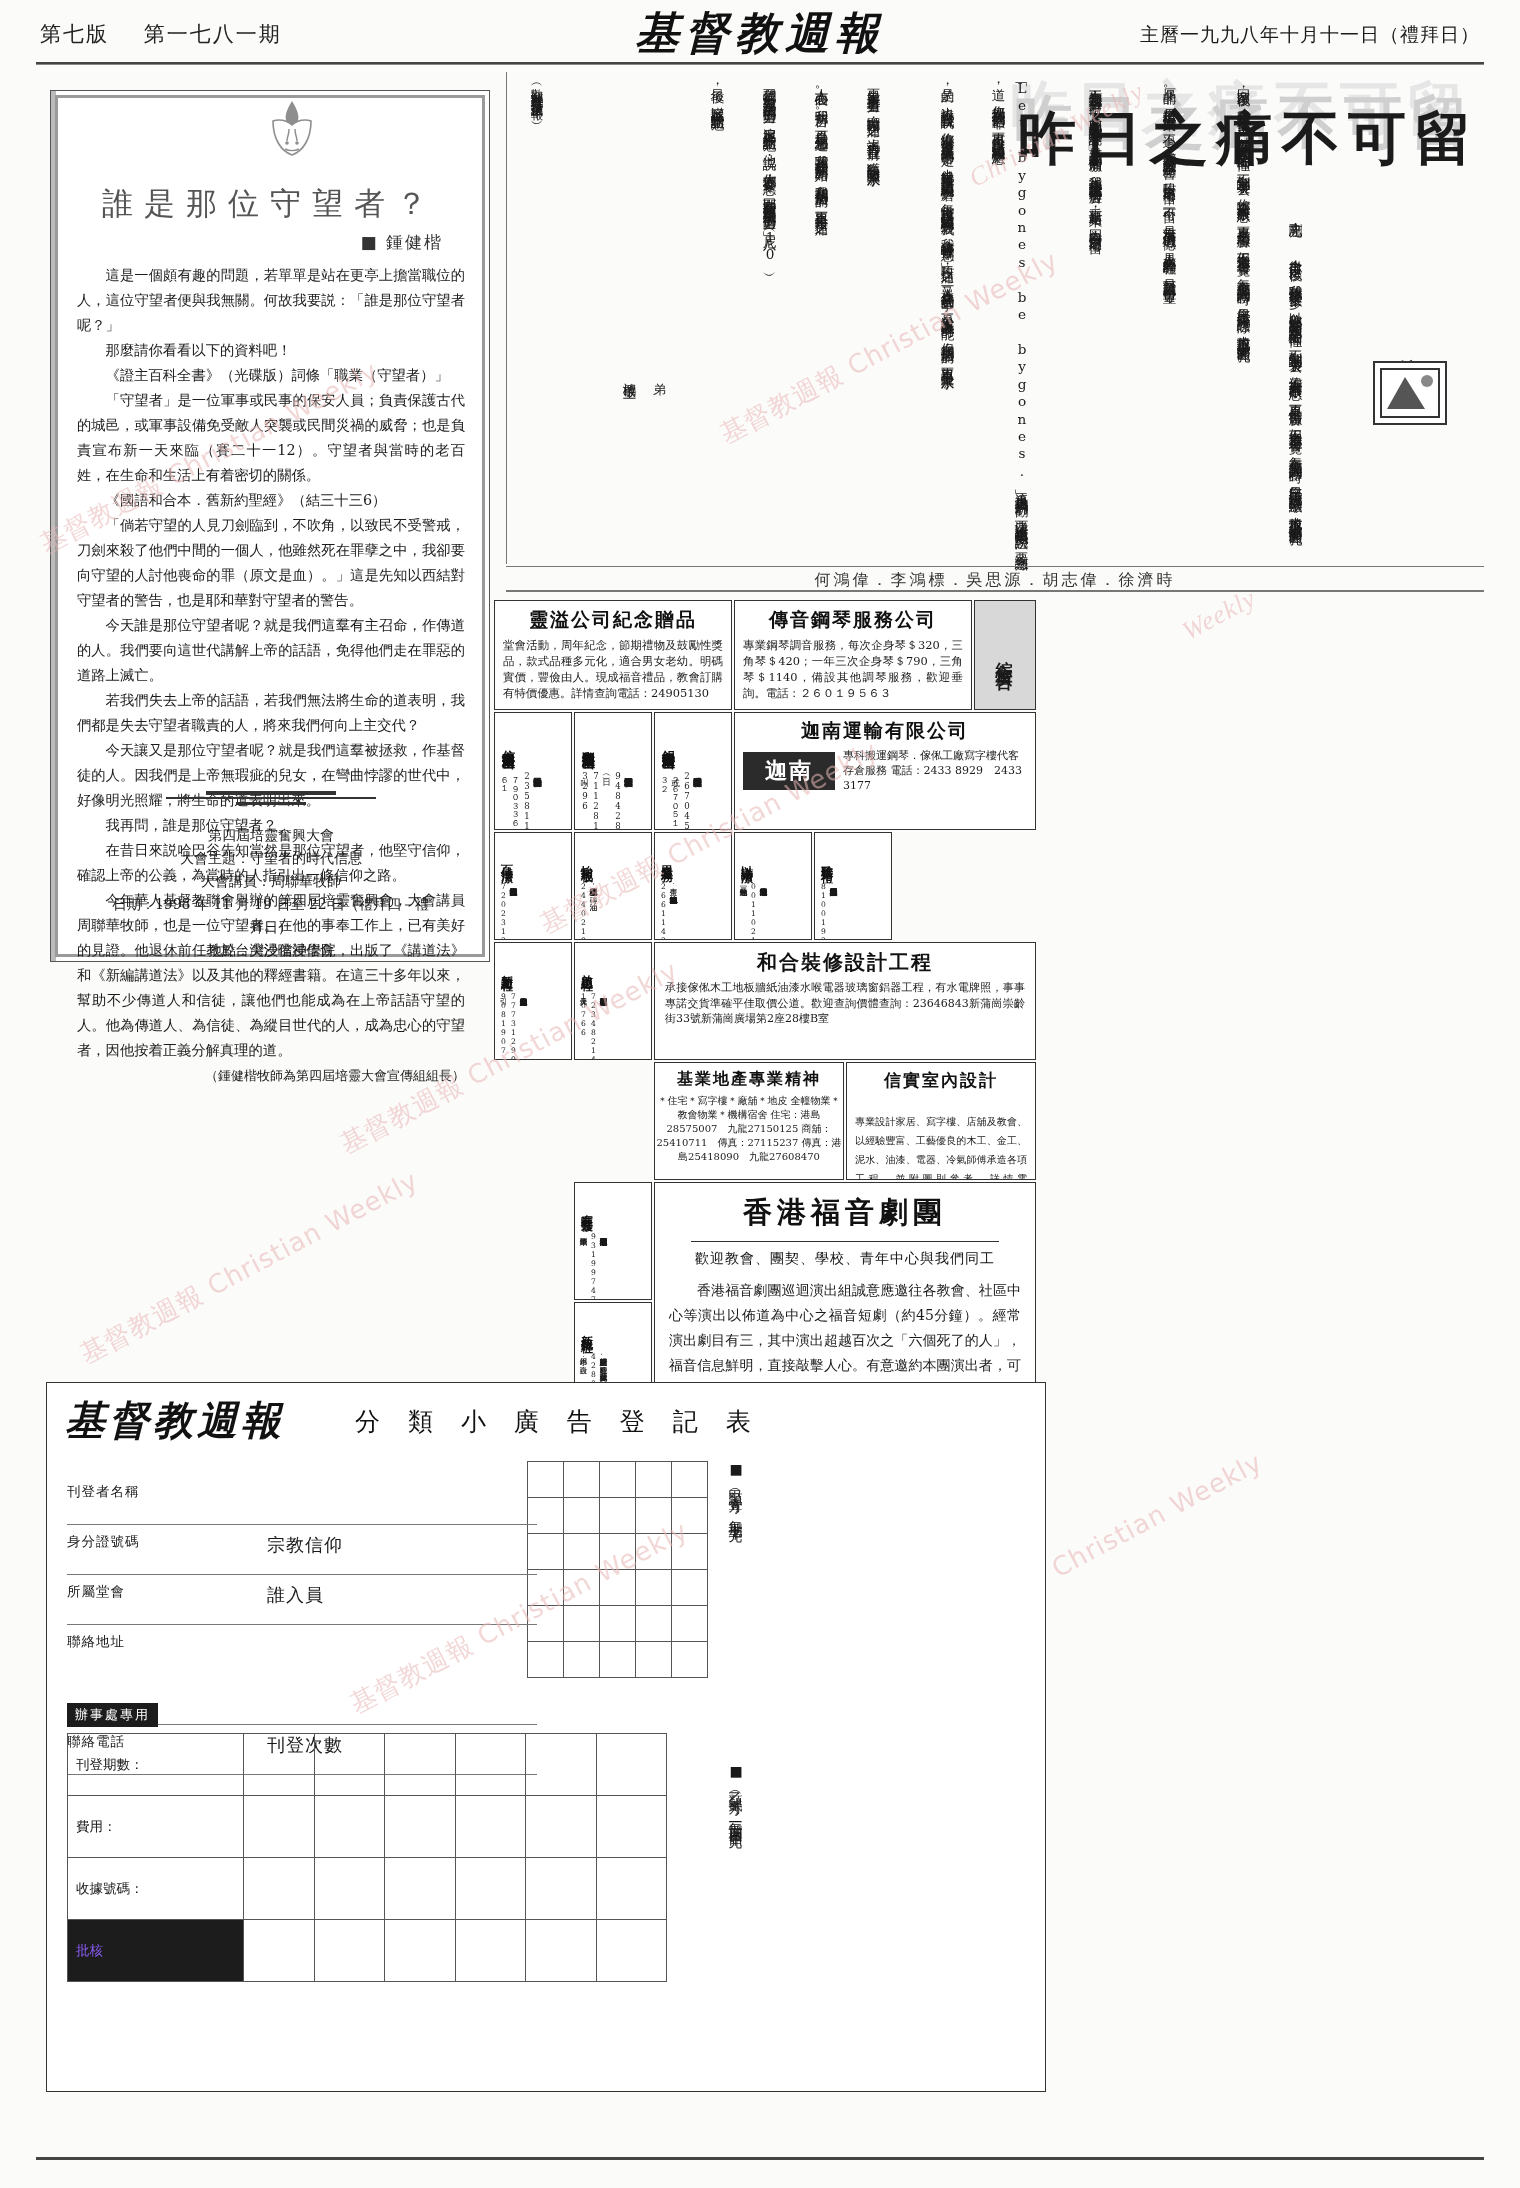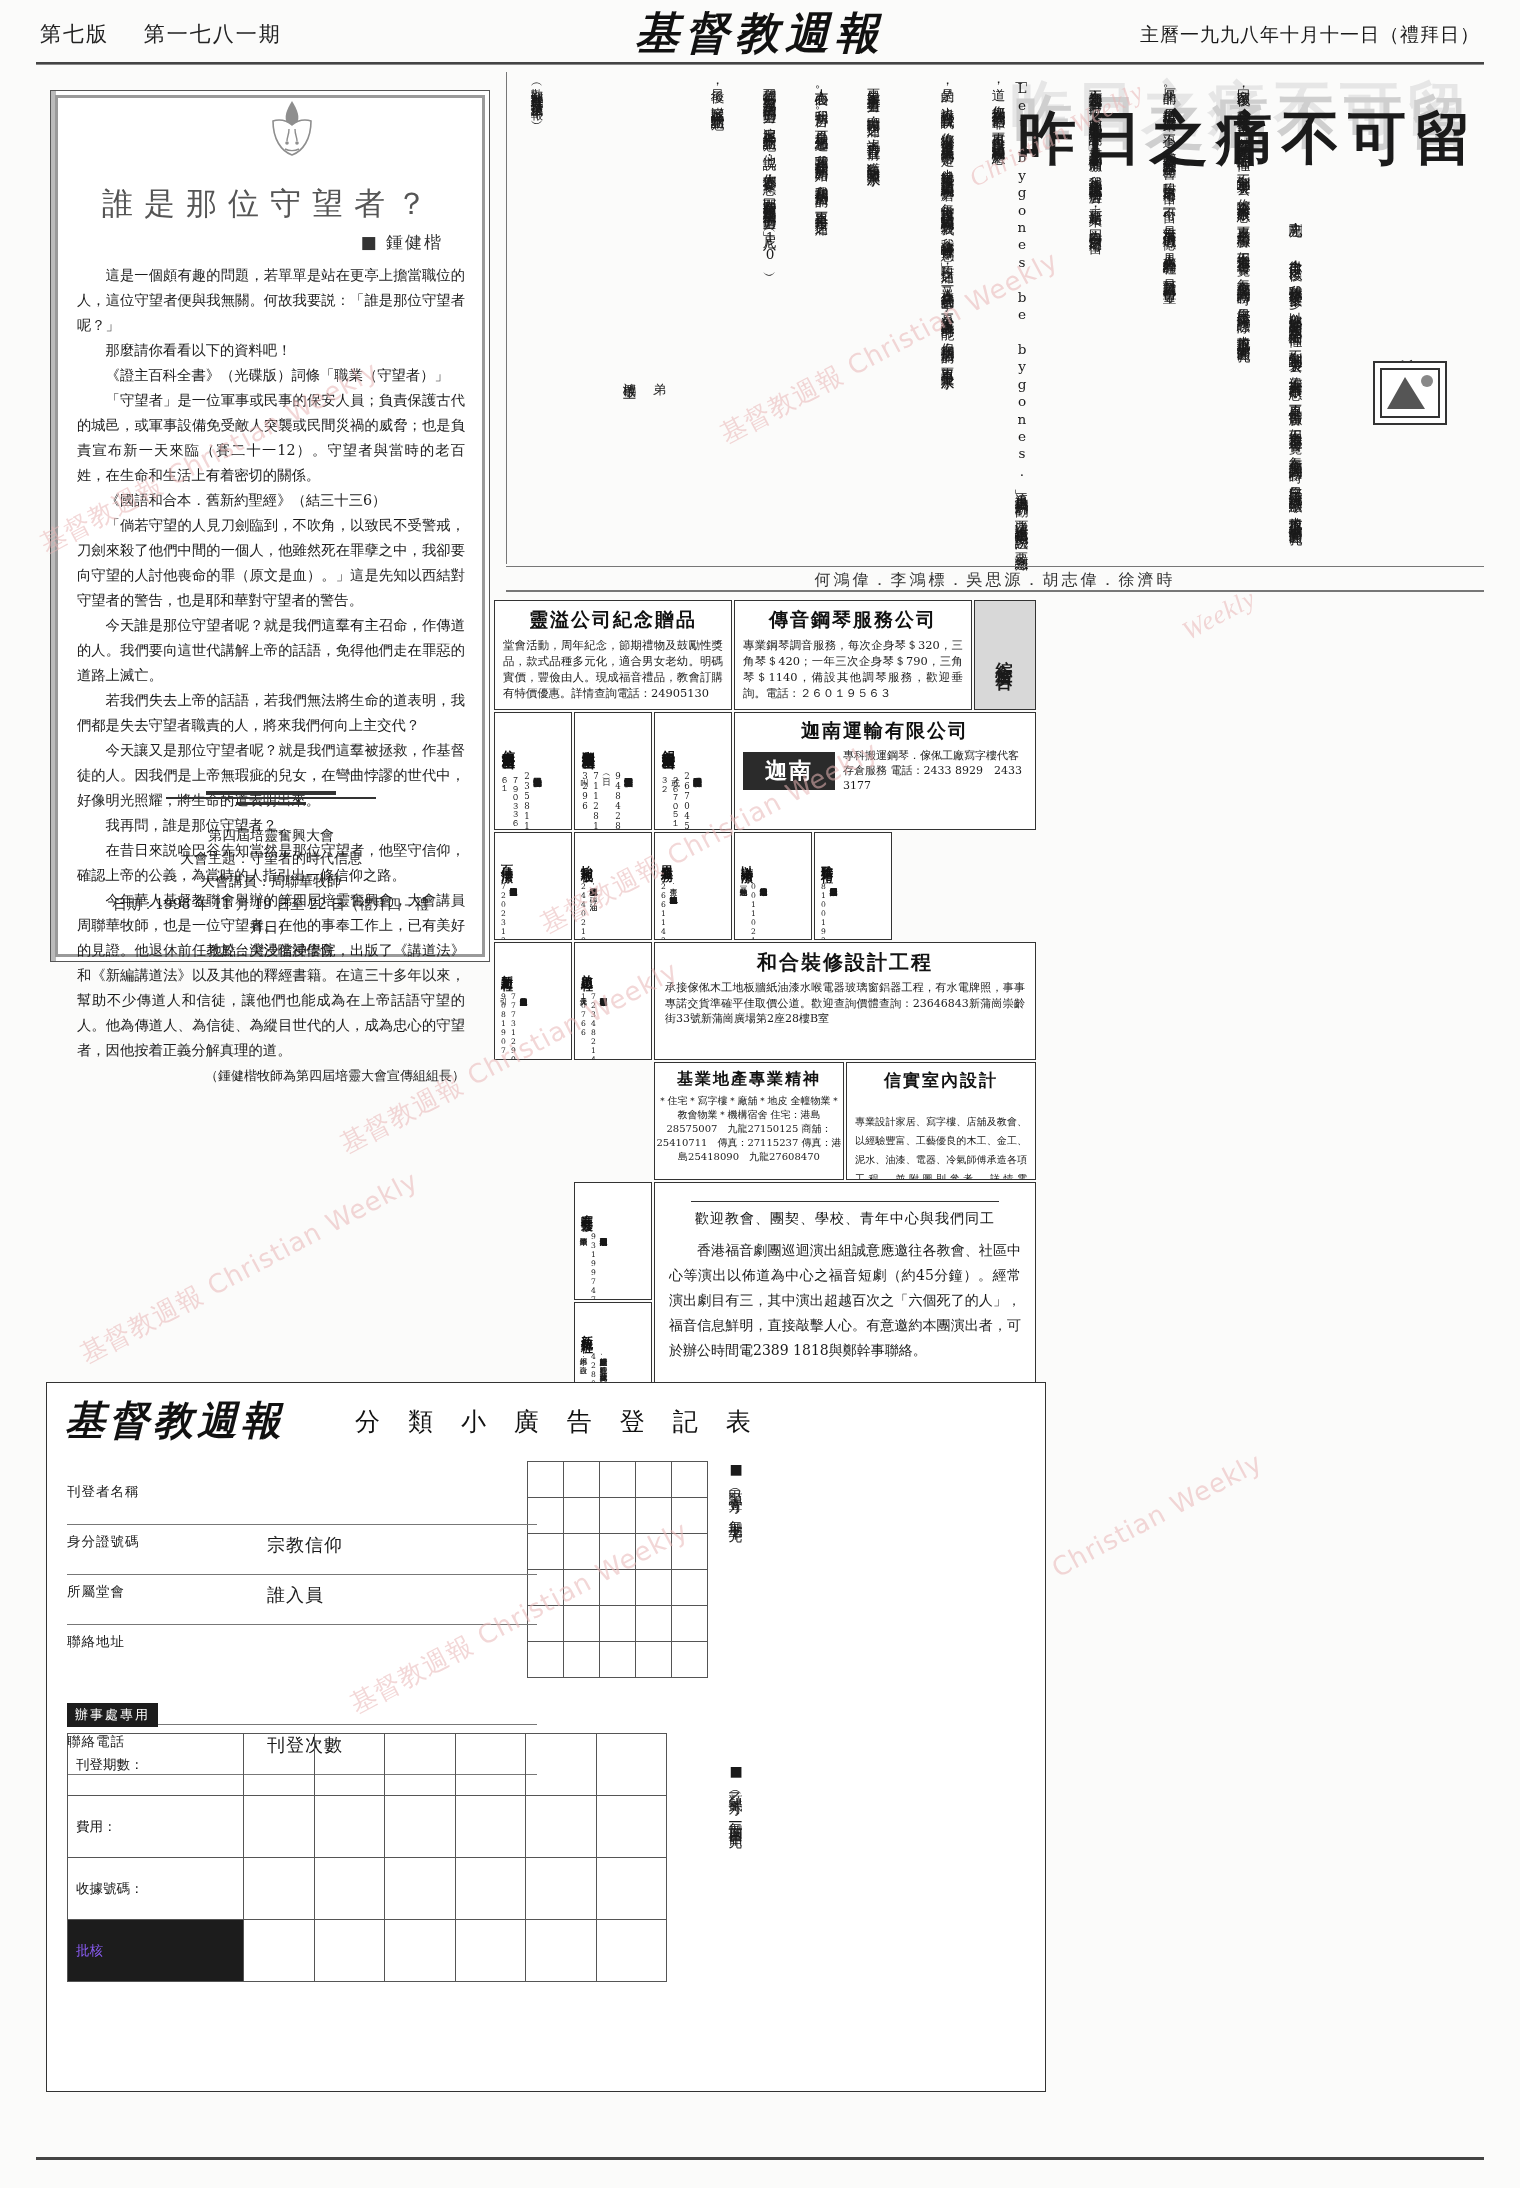"香港福音劇團" div.adtitle { html: none -> <div>香港福音劇團</div> }
